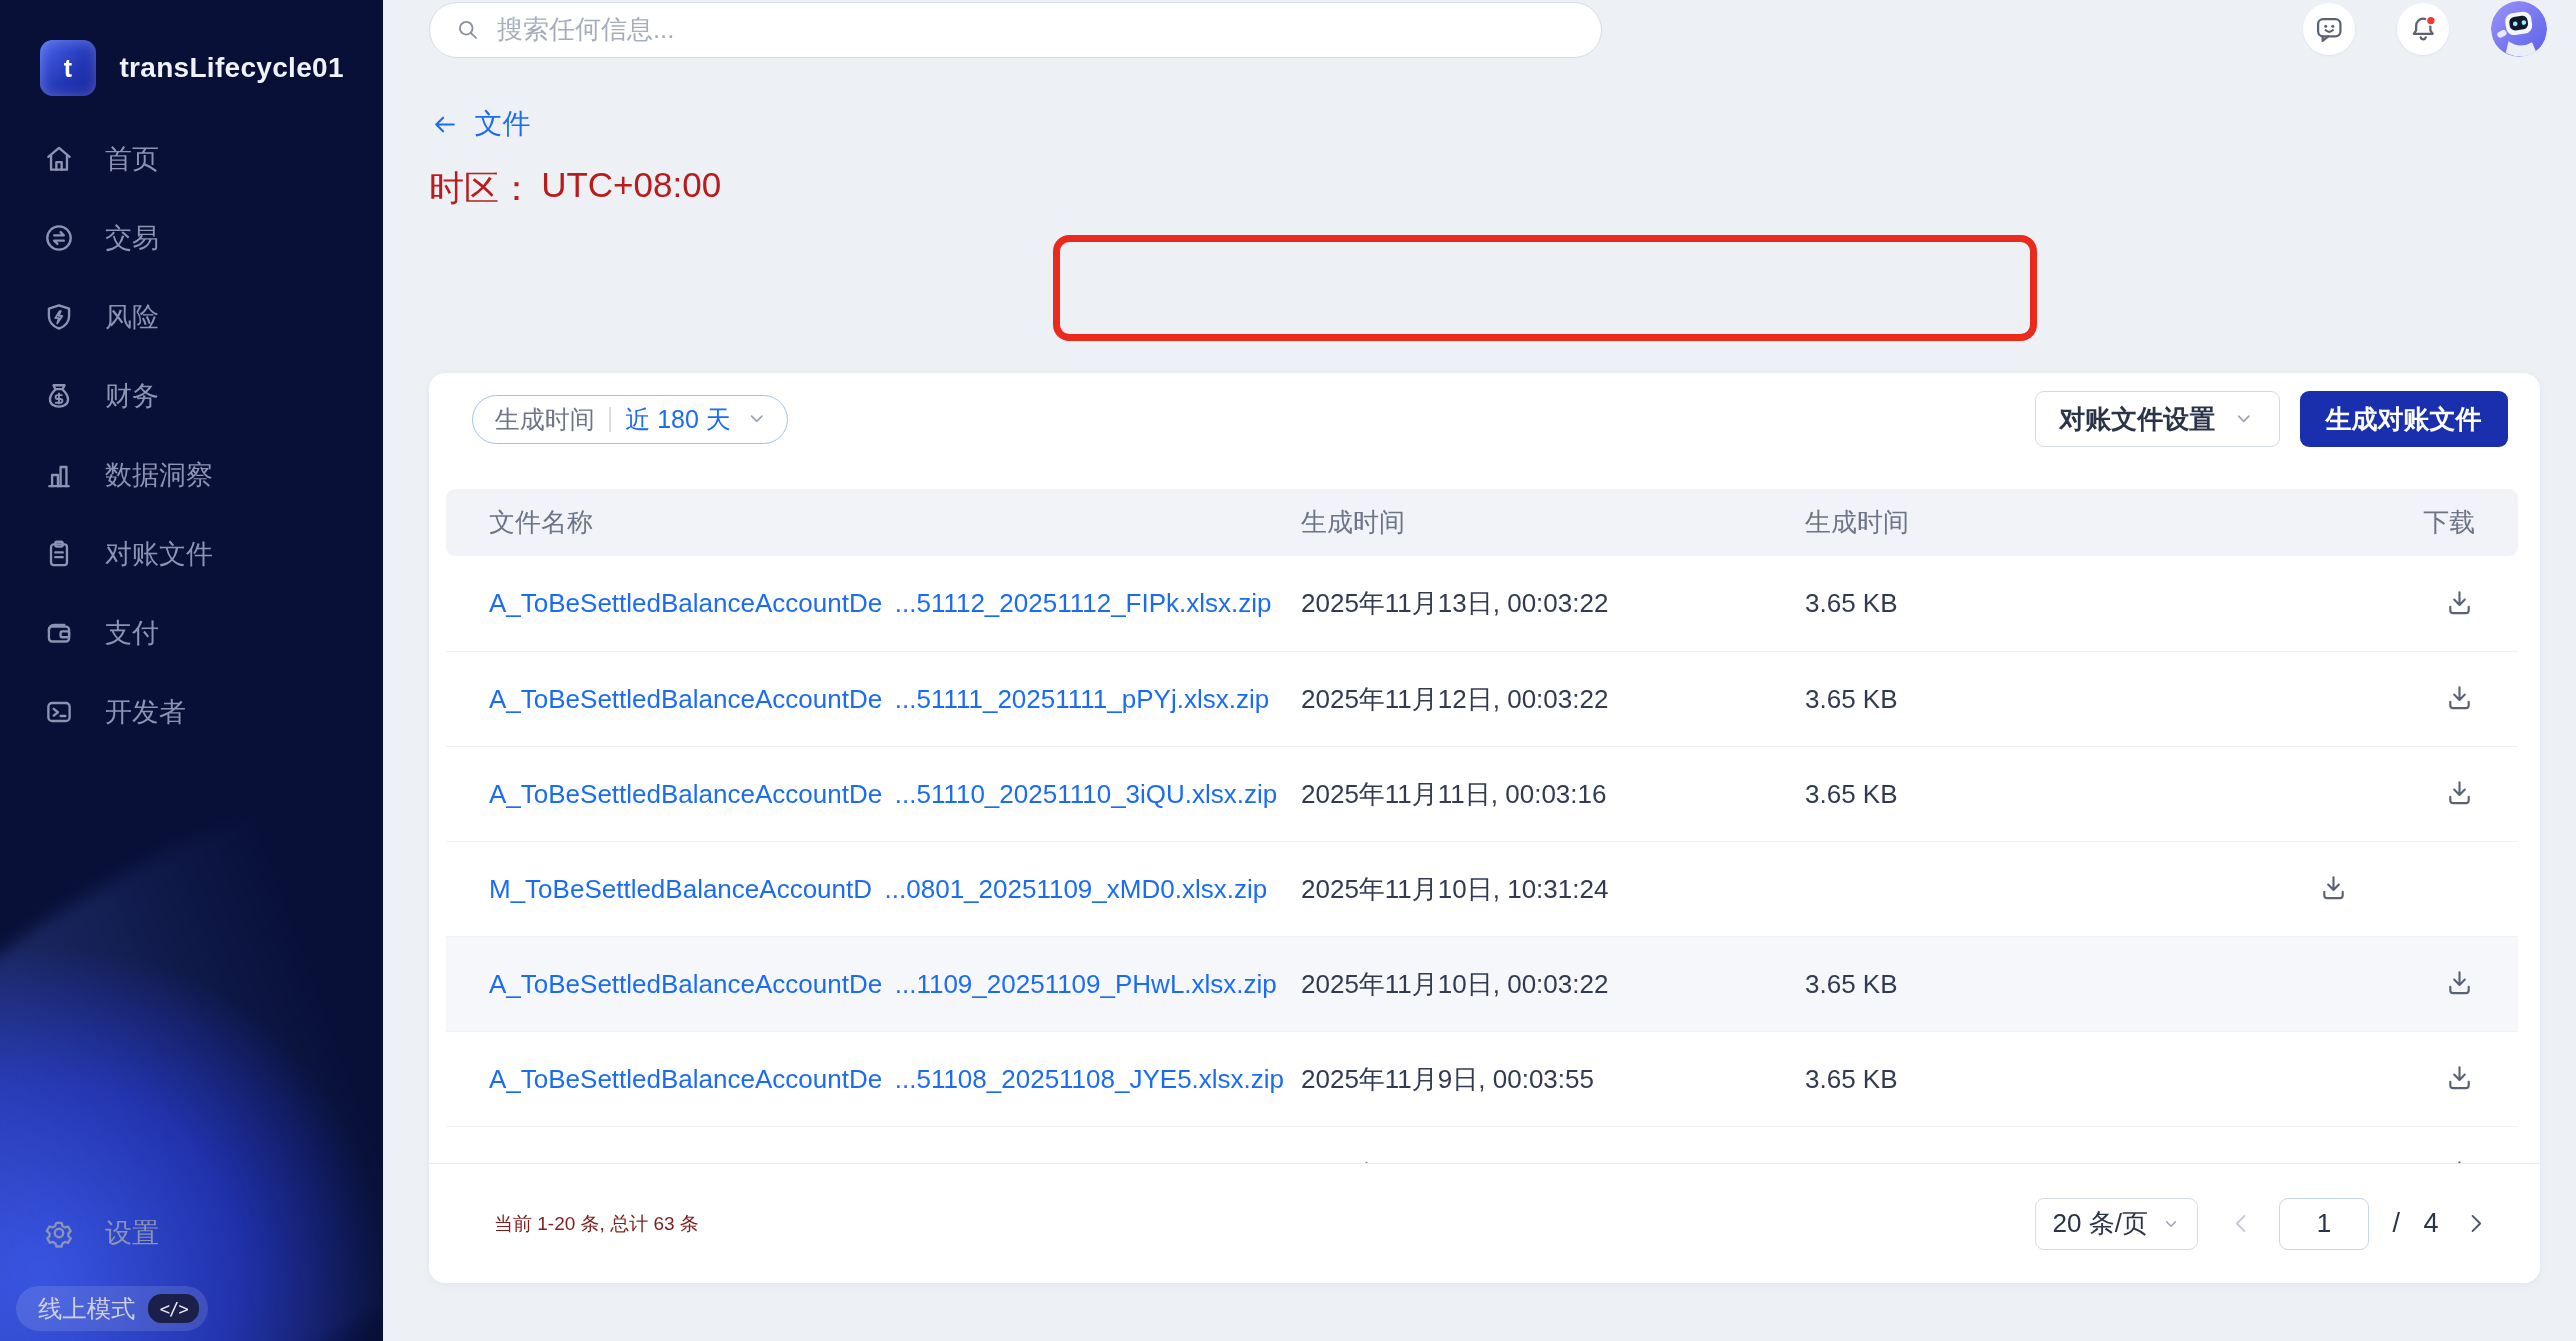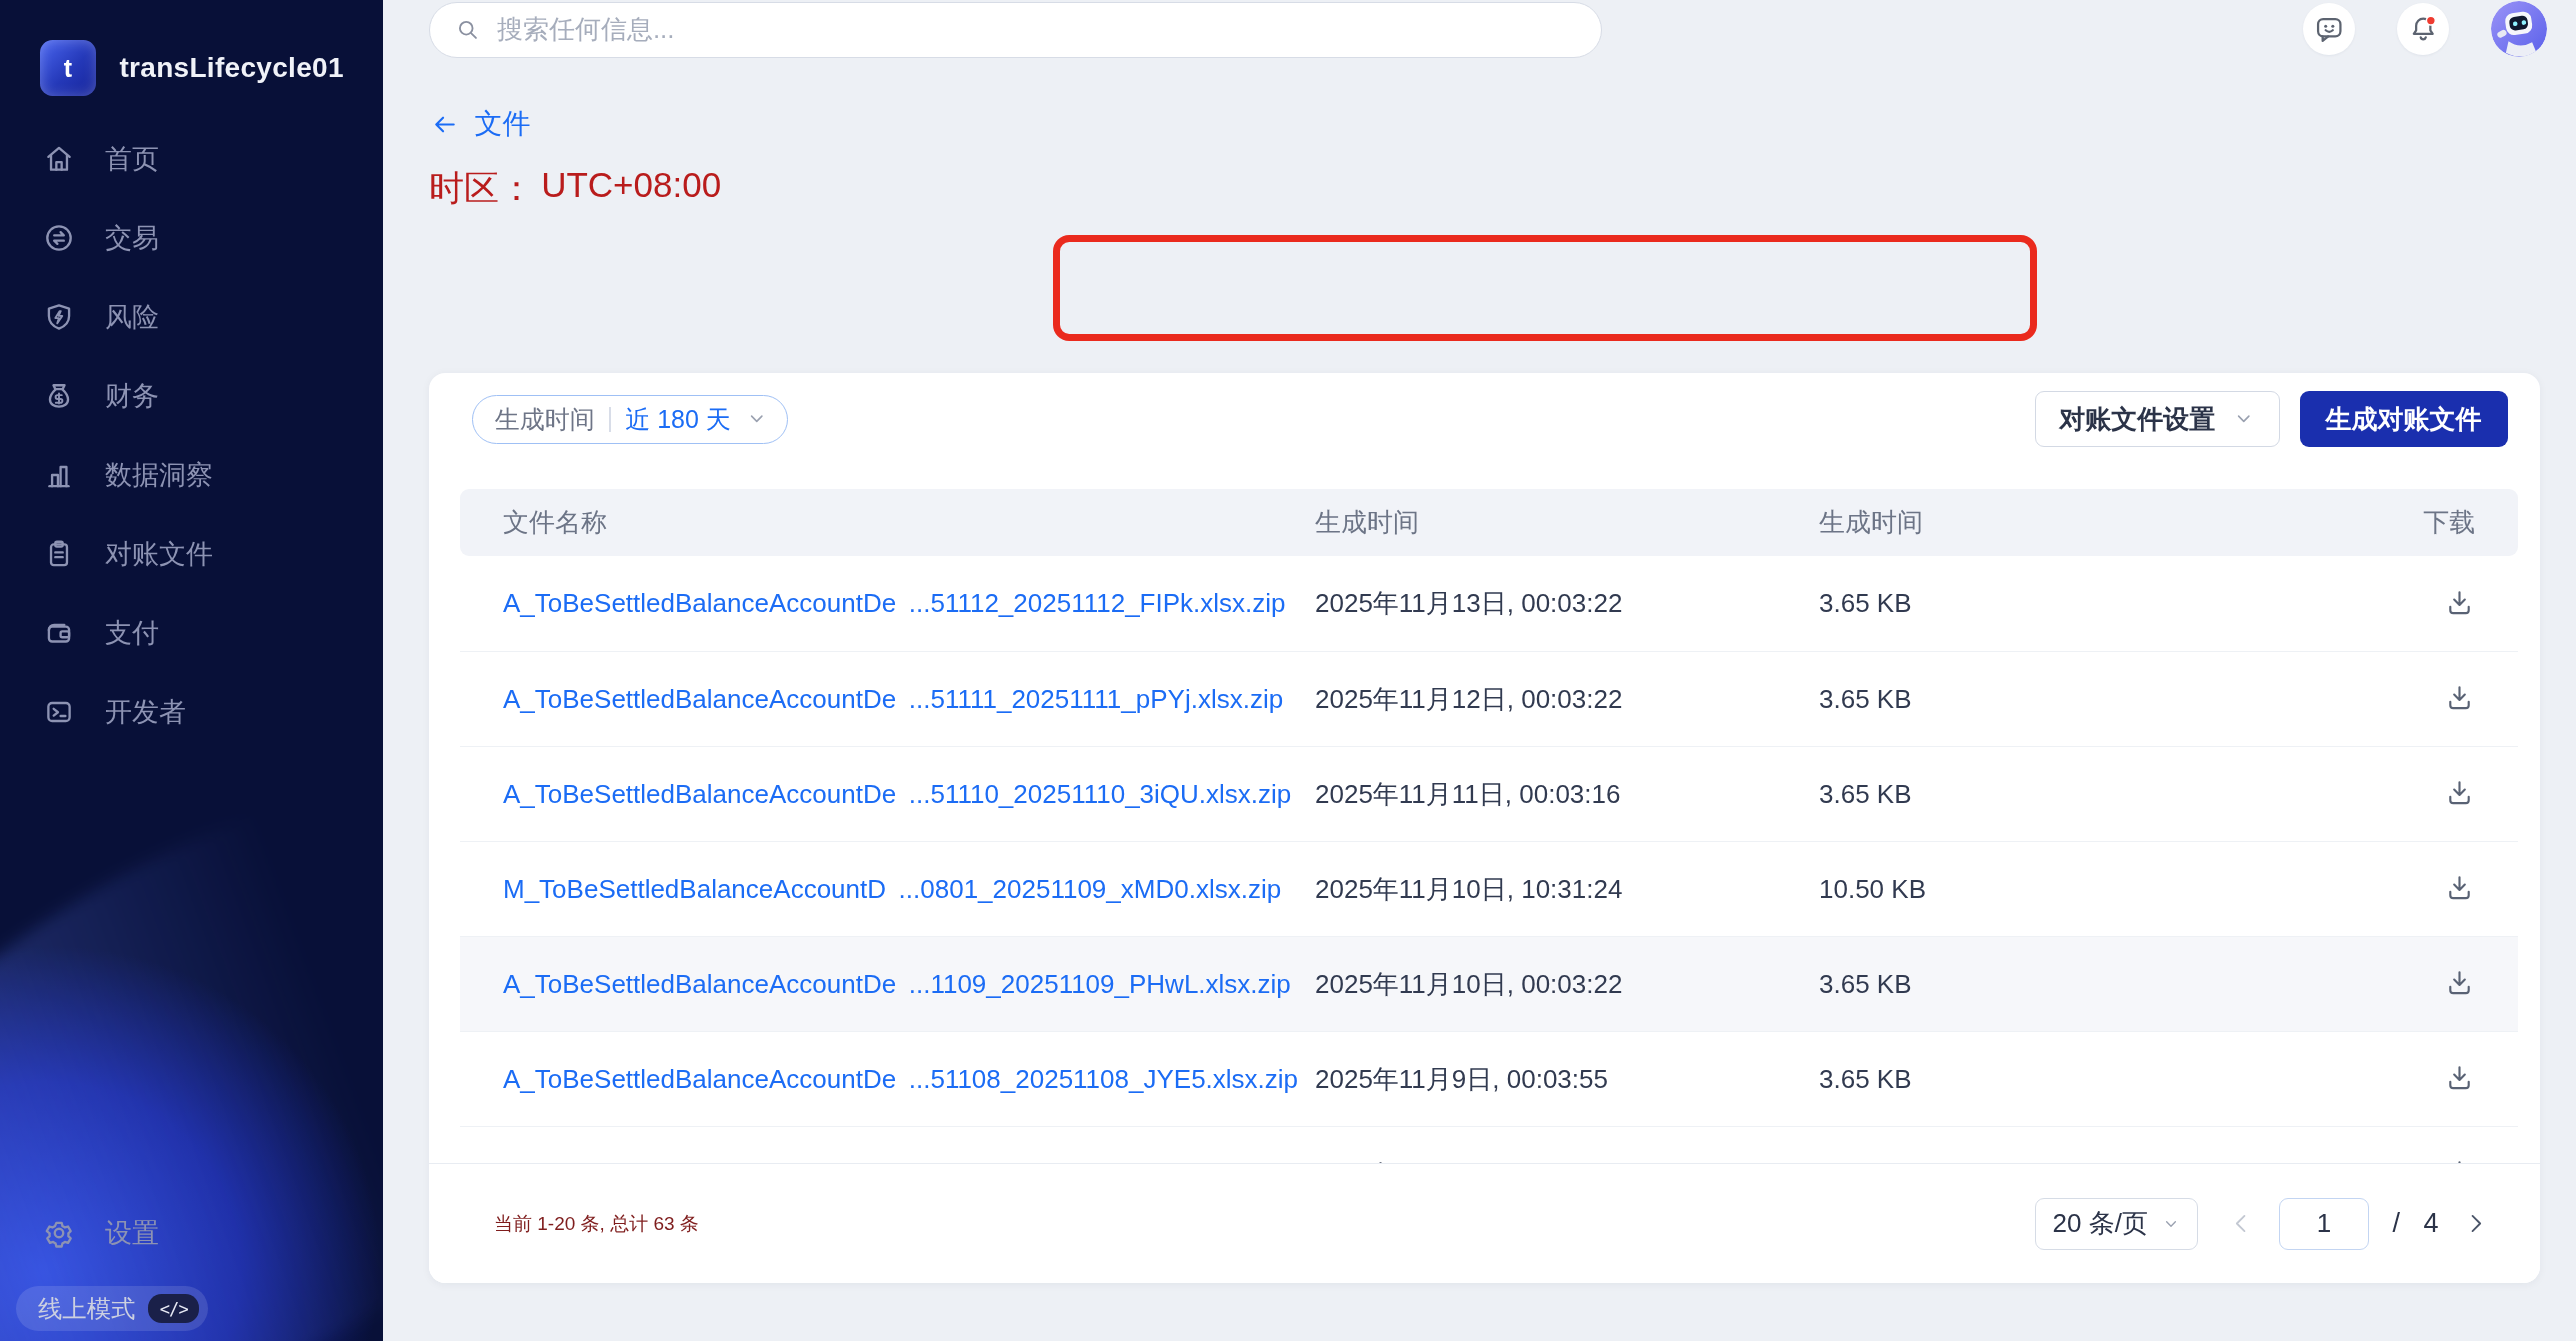"文件名称" .table-wrap { left: 31px -> 17px }
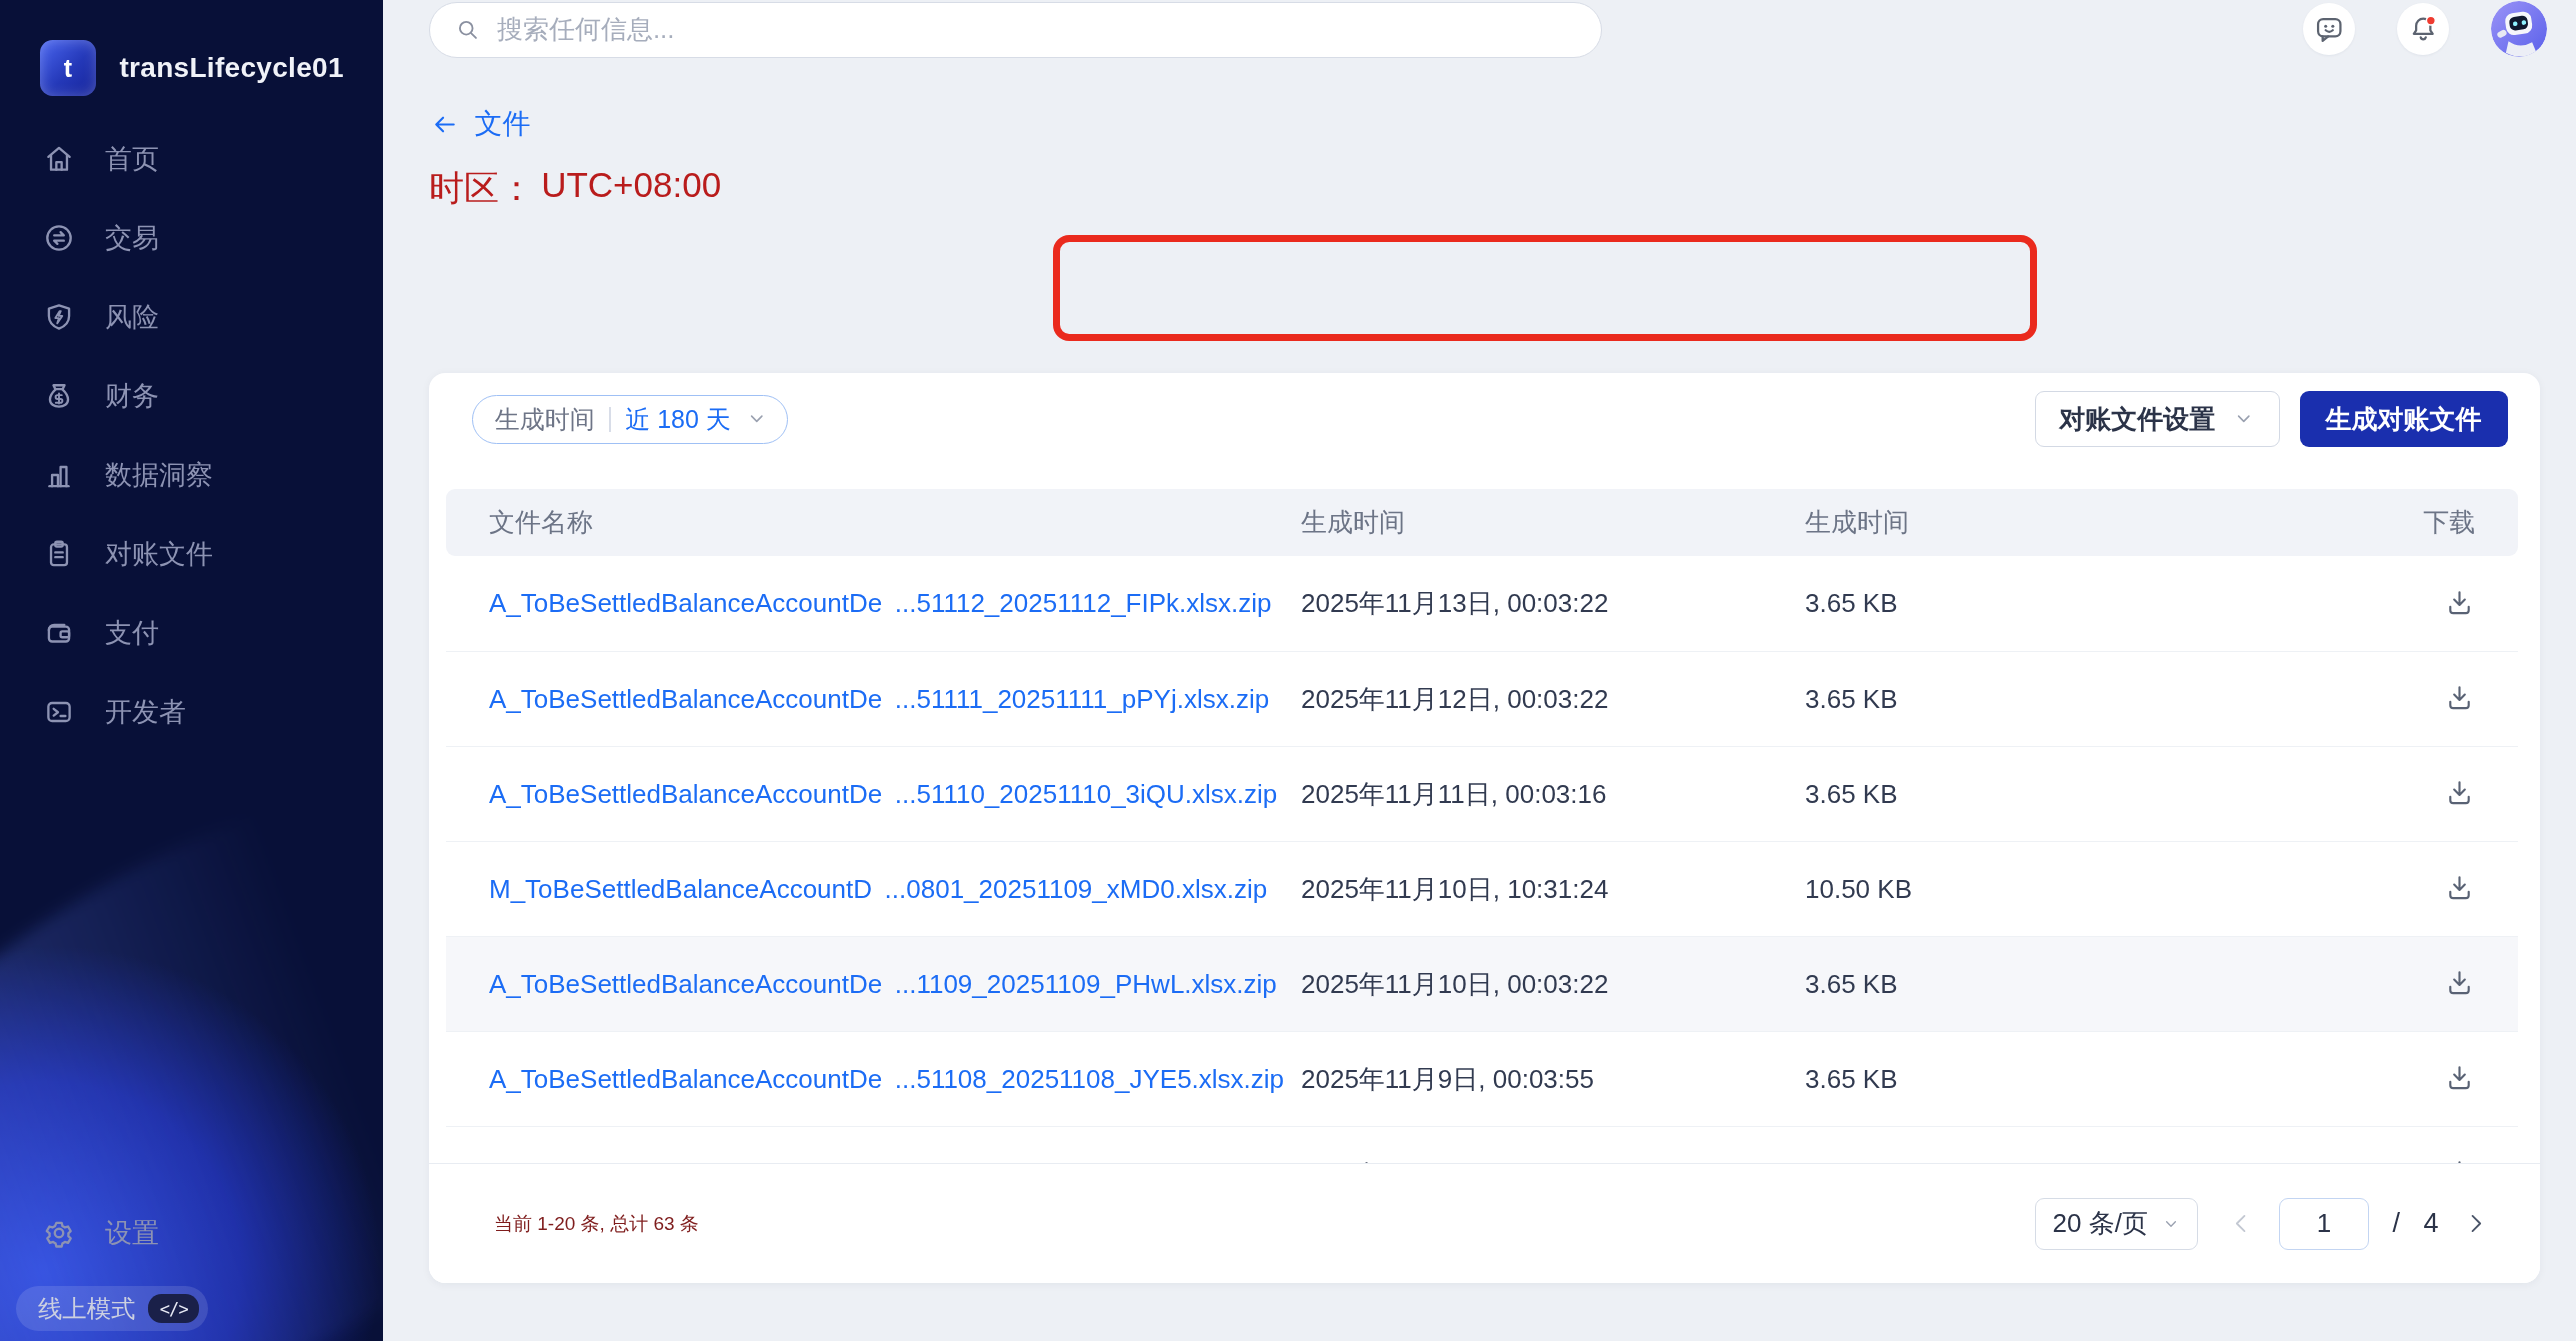"10.50 KB" div.cell-size { html: <div>10.50 KB</div> -> none }
